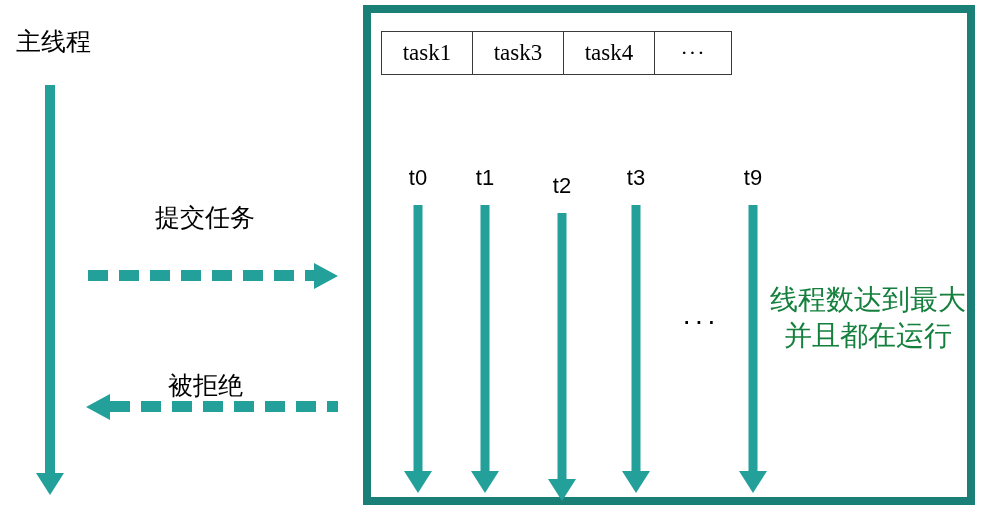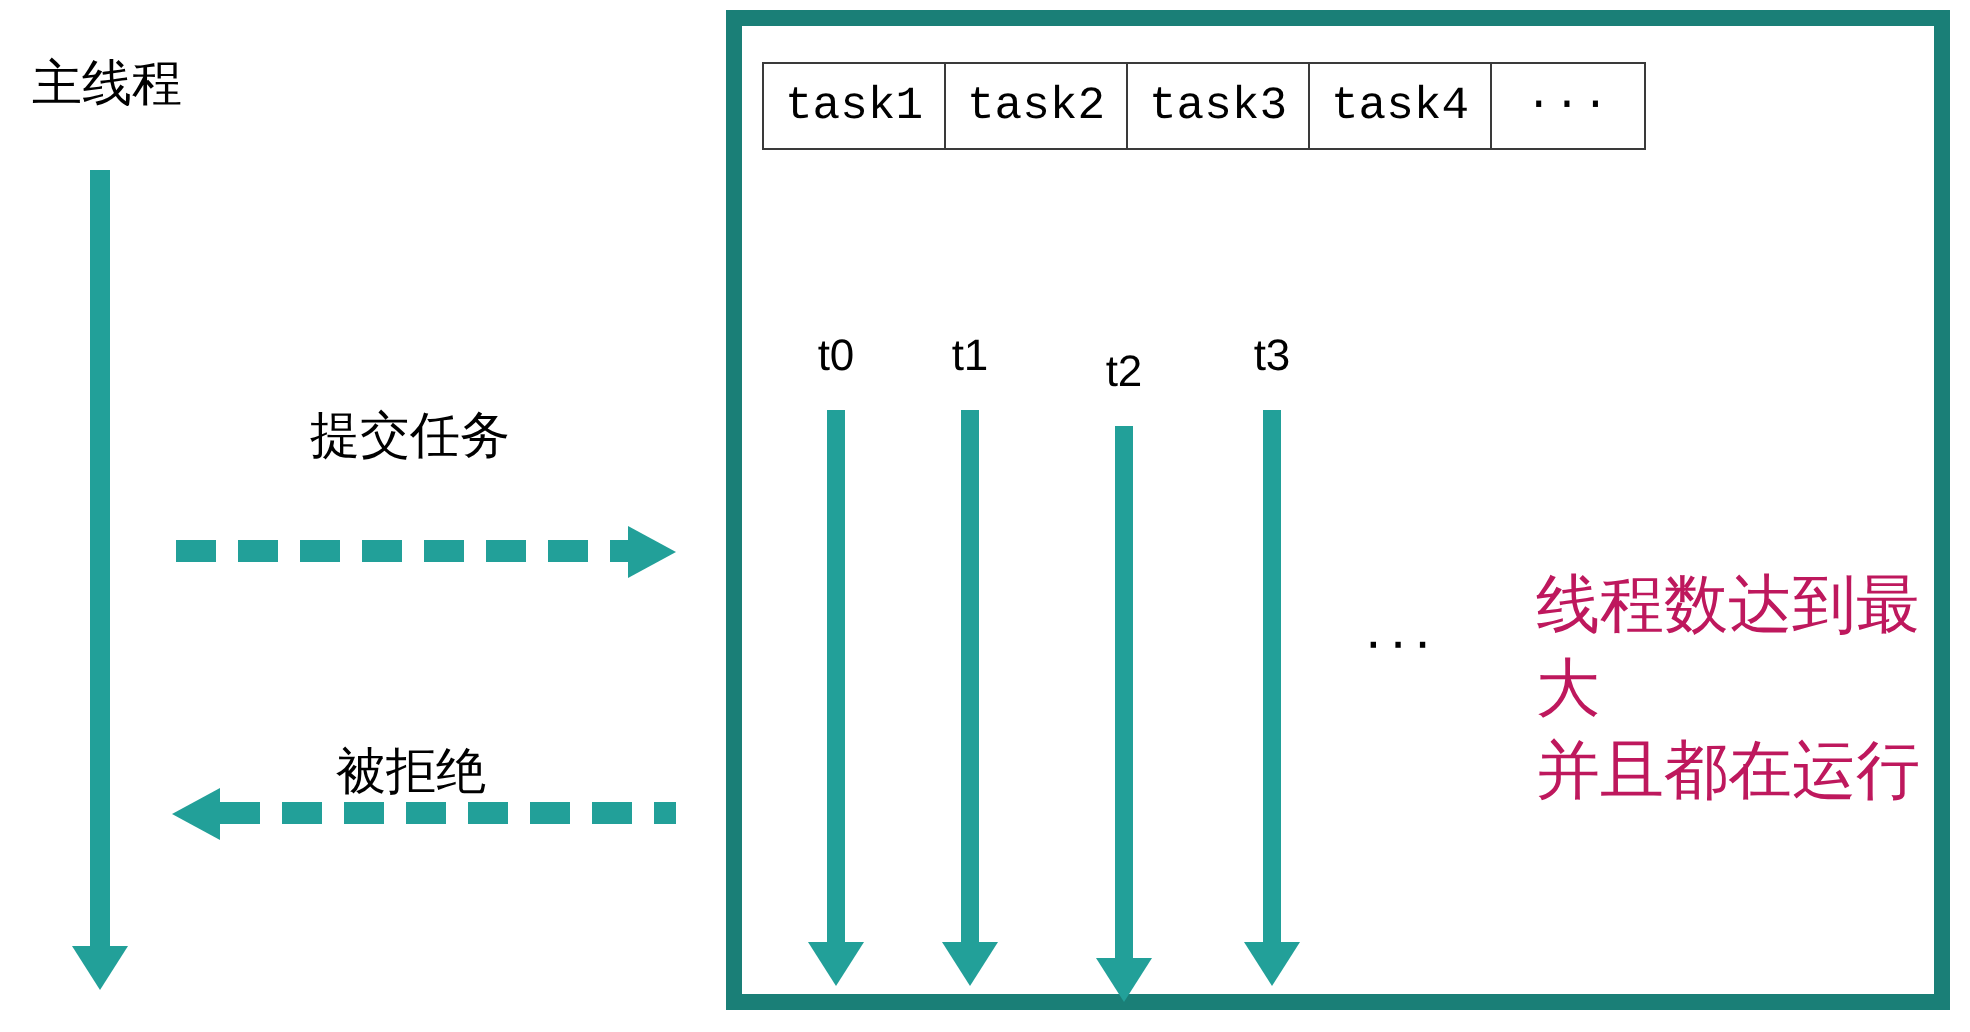"task1" .qcell { font-family: Liberation Mono, monospace -> Liberation Serif, serif }
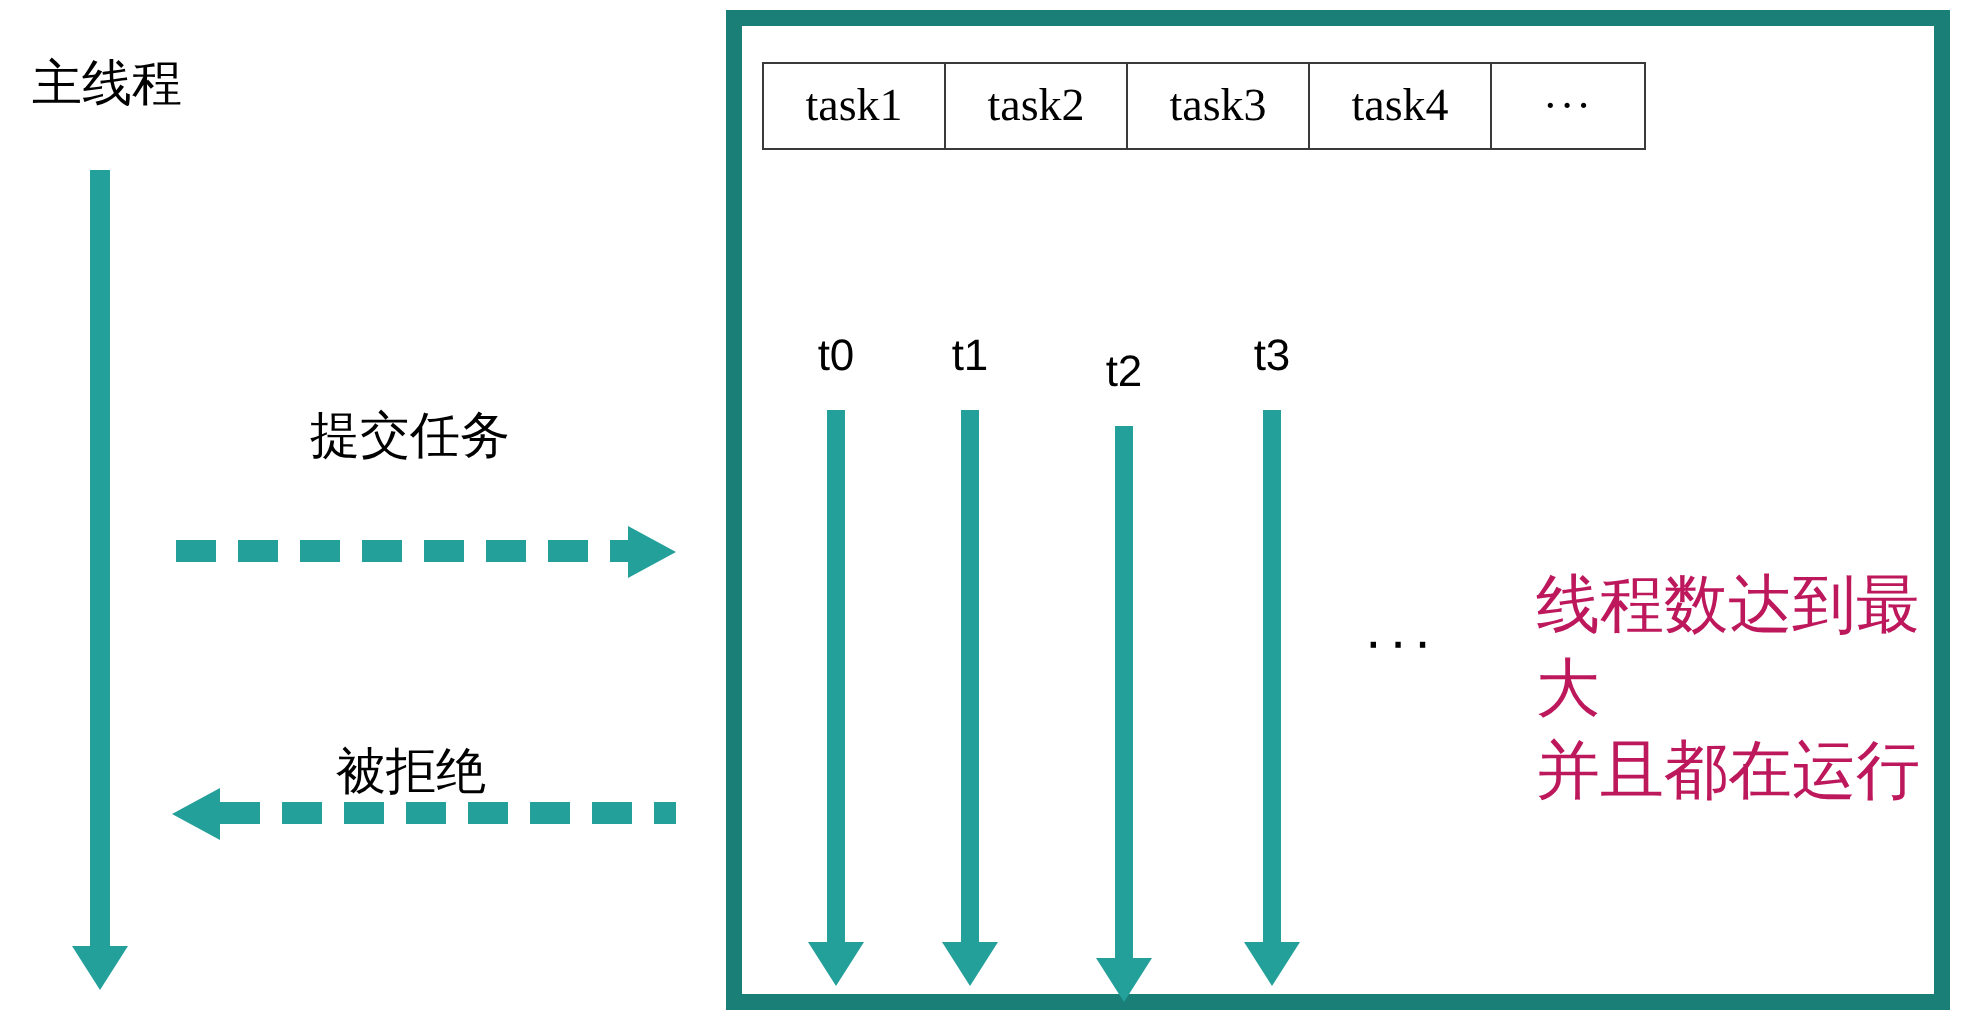"task2" div.qcell { html: <div>task2</div> -> none }
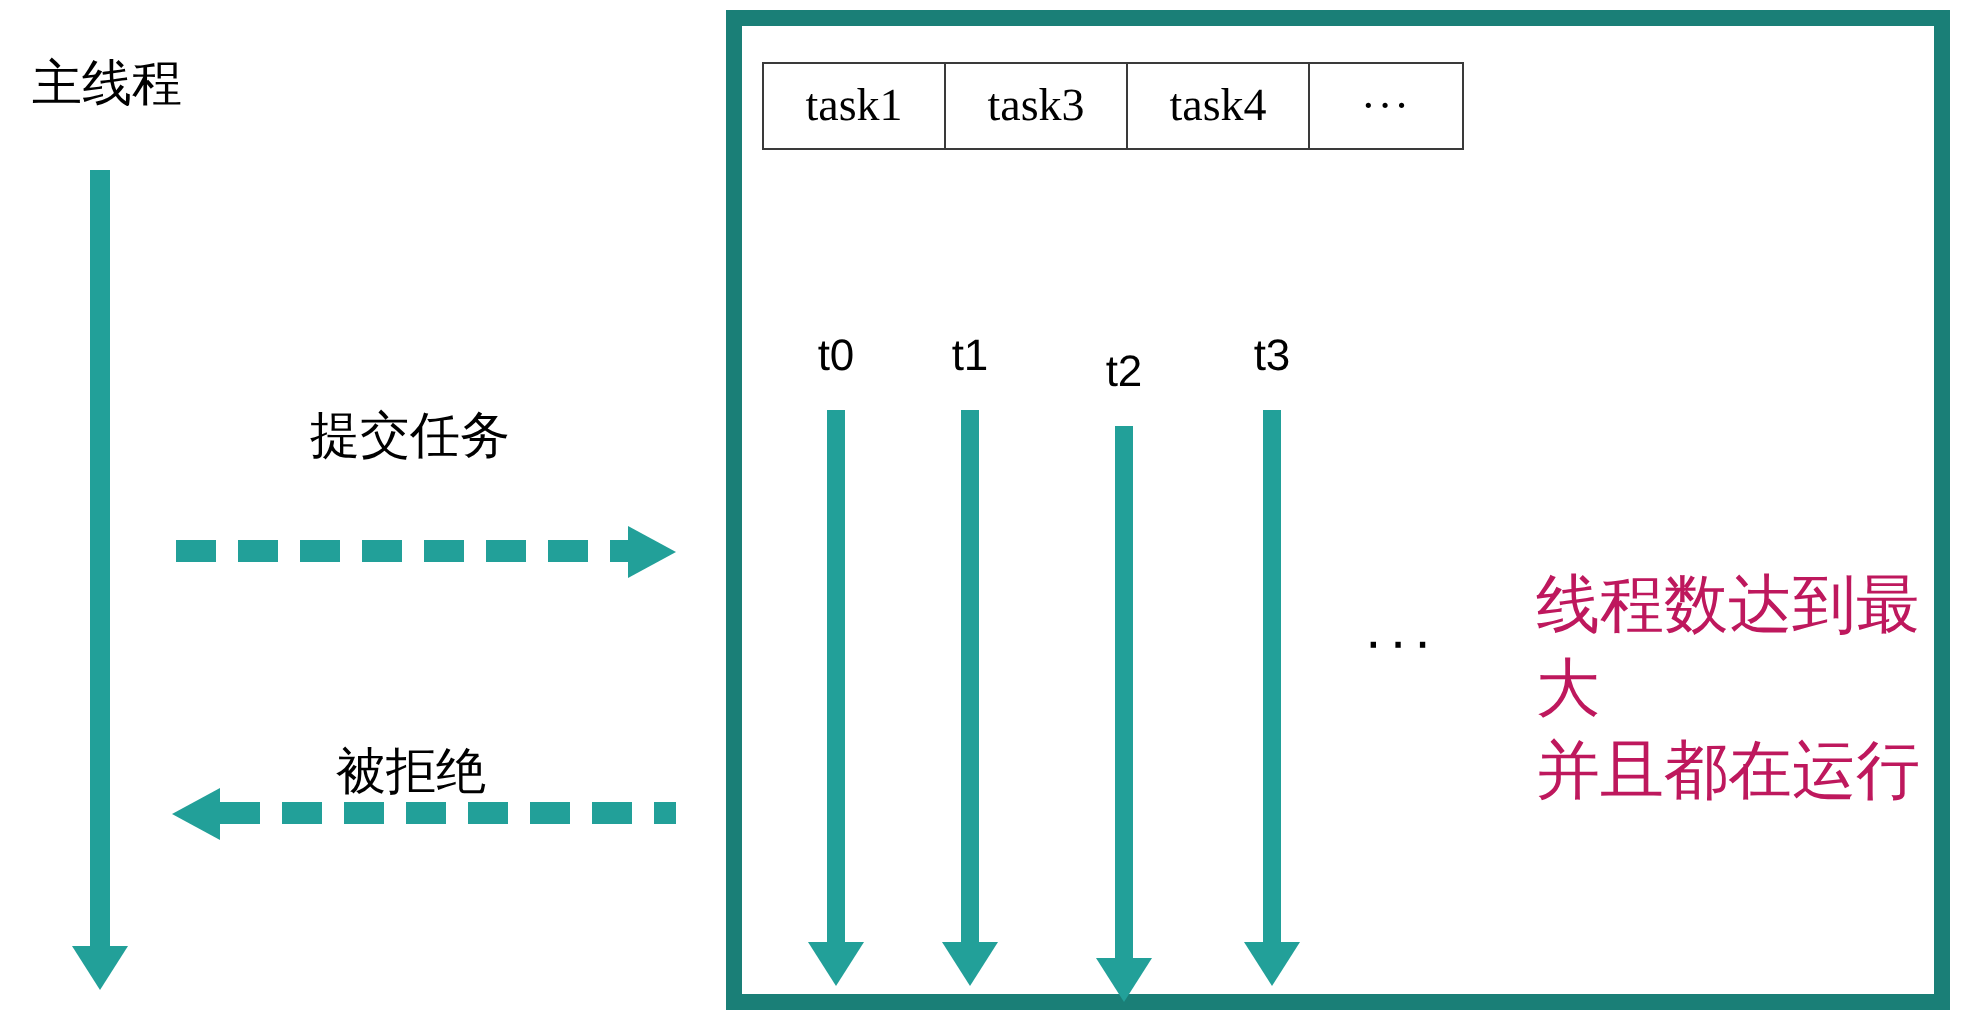"t9" div.worker { html: none -> <div> <div>t9</div> <div></div> <div></div> </div> }
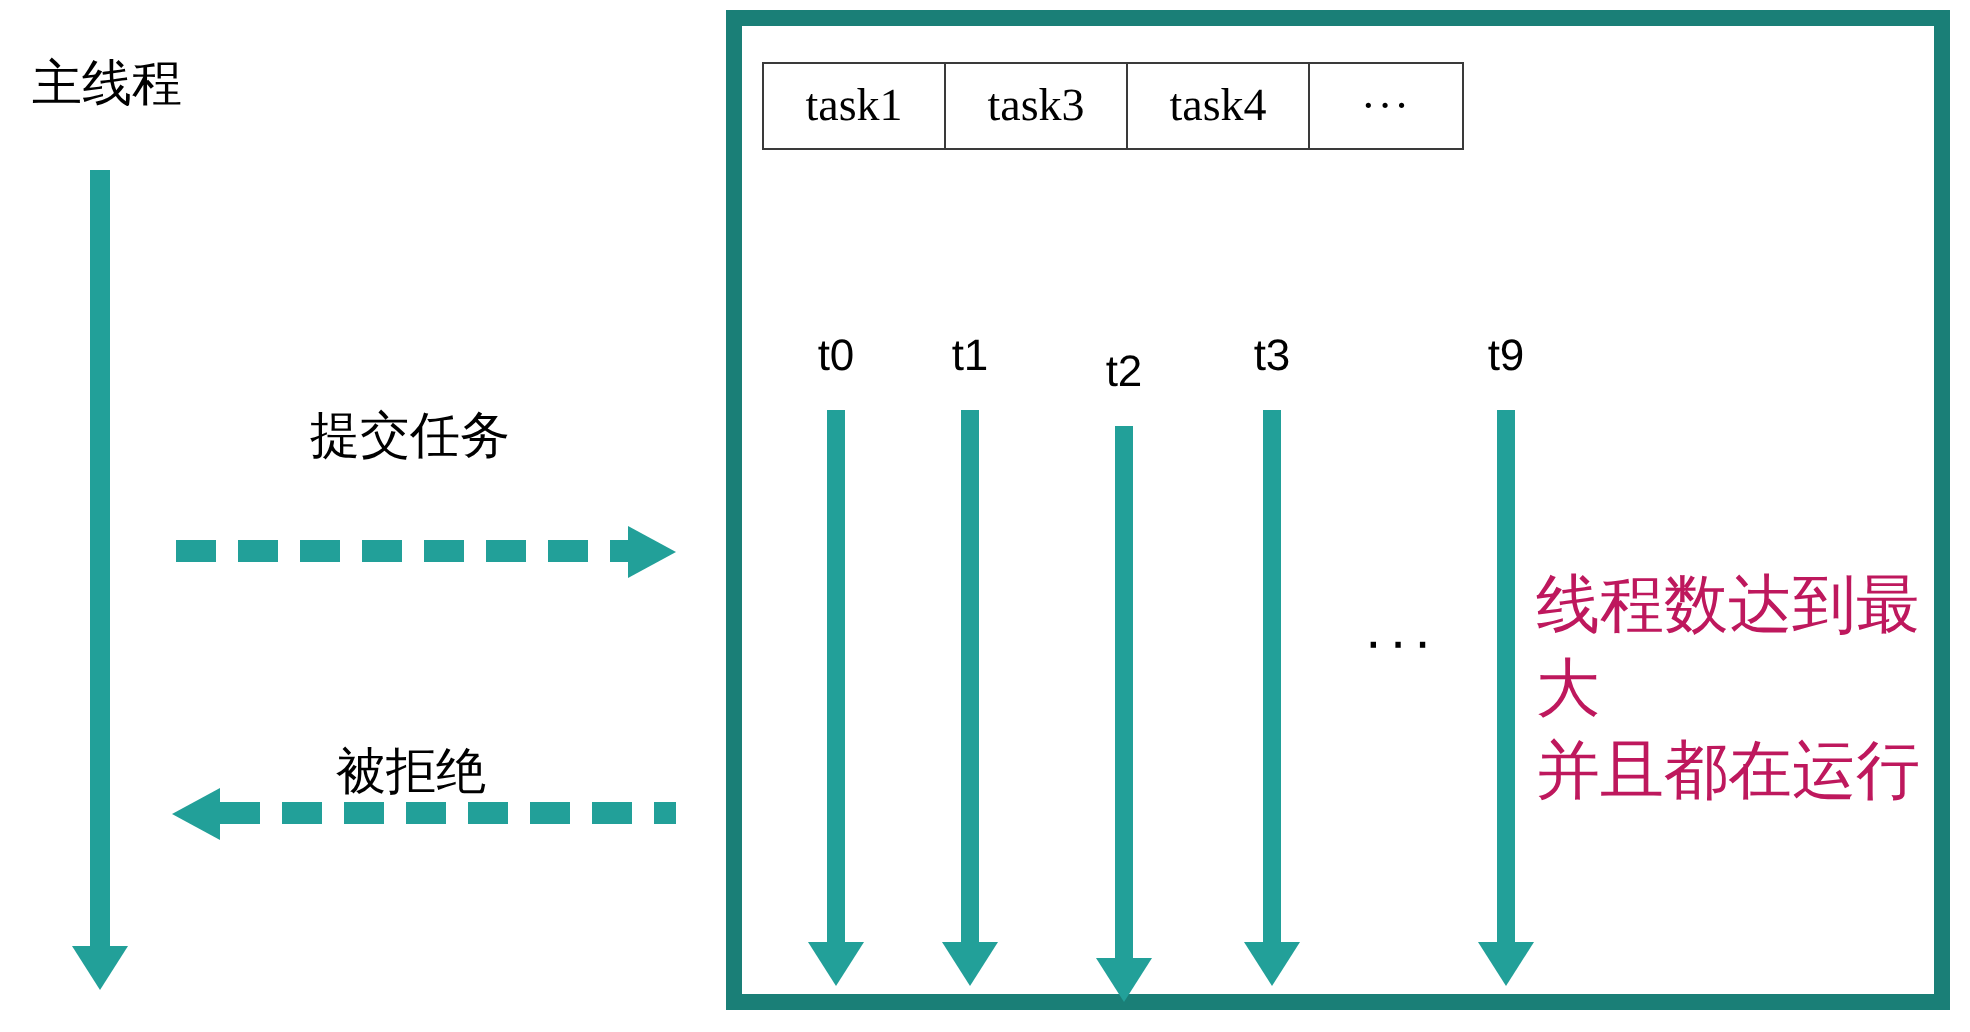"线程数达到最大" .note-right { color: #be185d -> #15803d; font-size: 32px -> 28px; text-align: none -> center }
